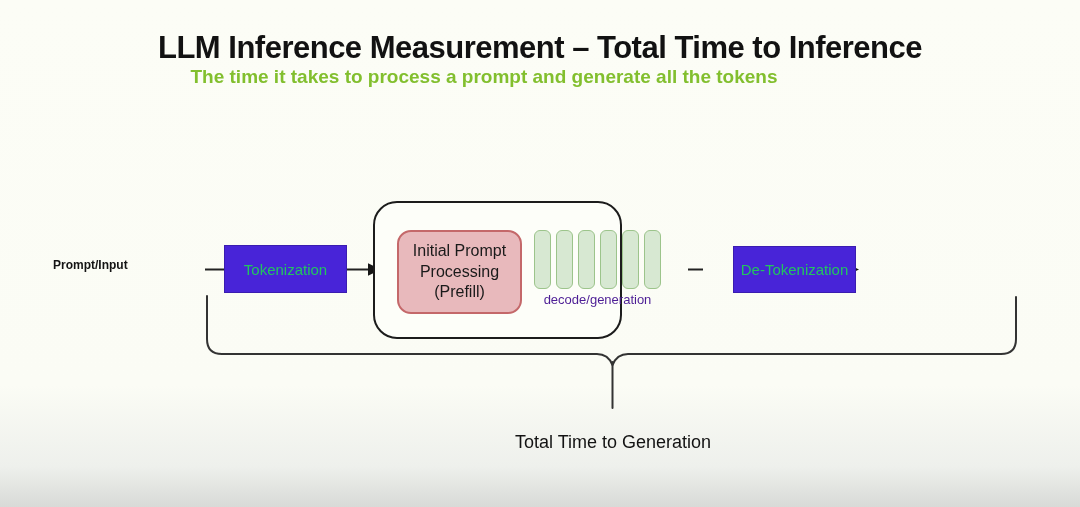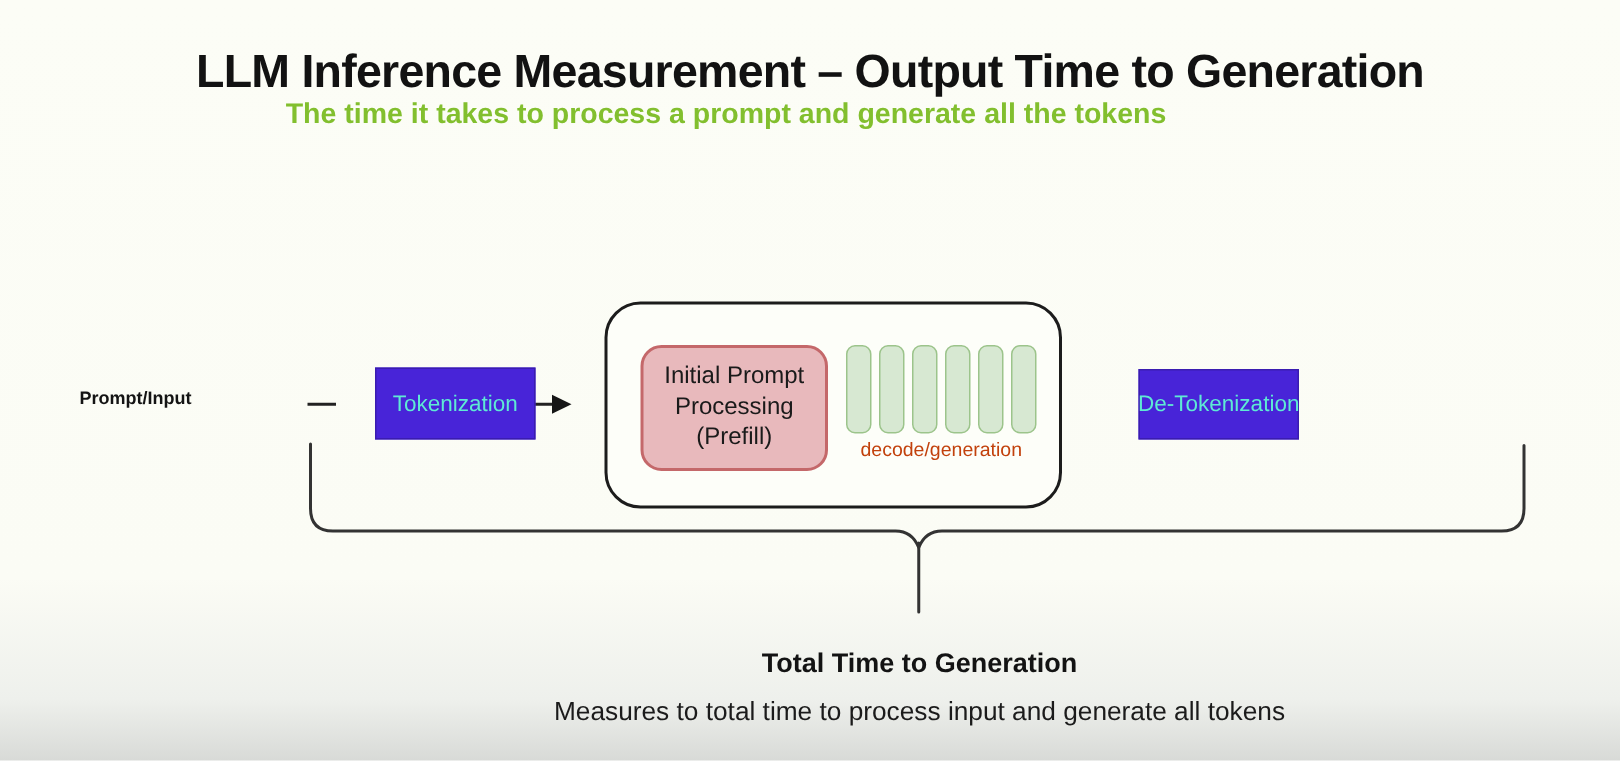"LLM Inference Measurement – Output" div.title { text: Output Time to Generation -> Total Time to Inference }
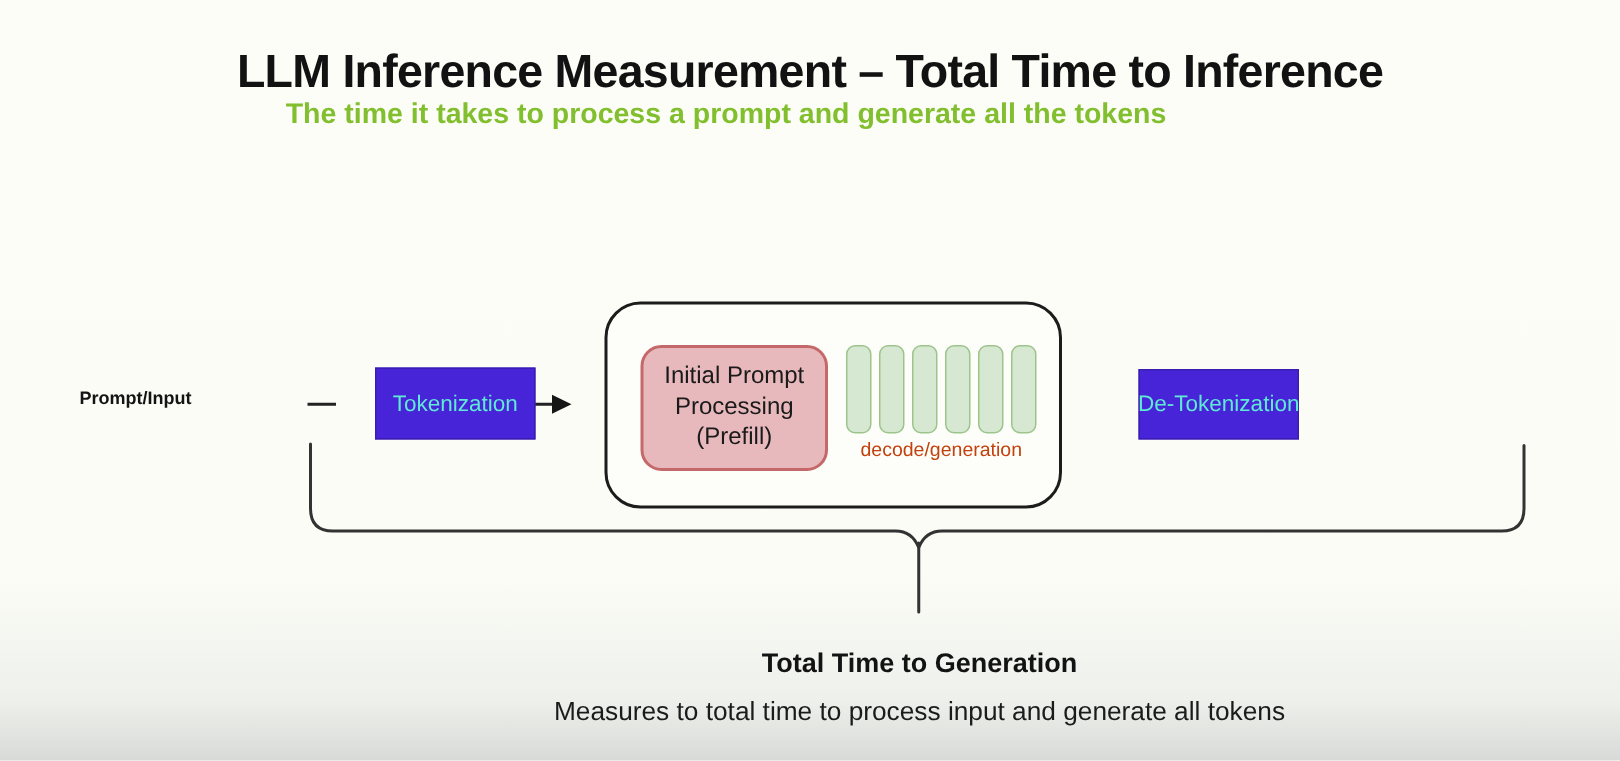"Initial Prompt Processing (Prefill)" .pipeline { left: 403px -> 373px; width: 305px -> 249px }
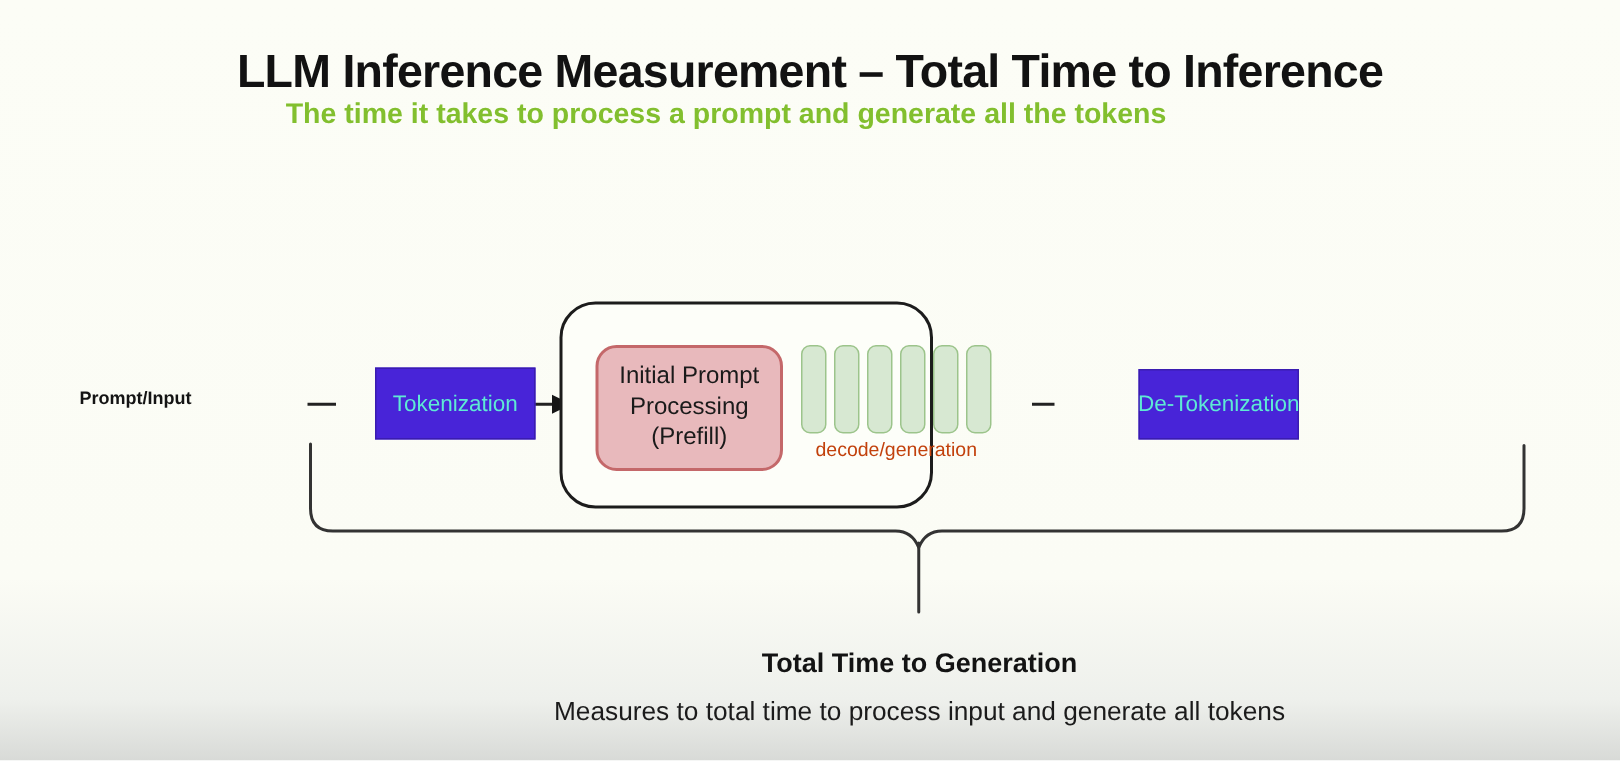"Tokenization" .purple-box { color: #5eead4 -> #22c55e; margin-left: 26px -> none; width: 107px -> 123px }
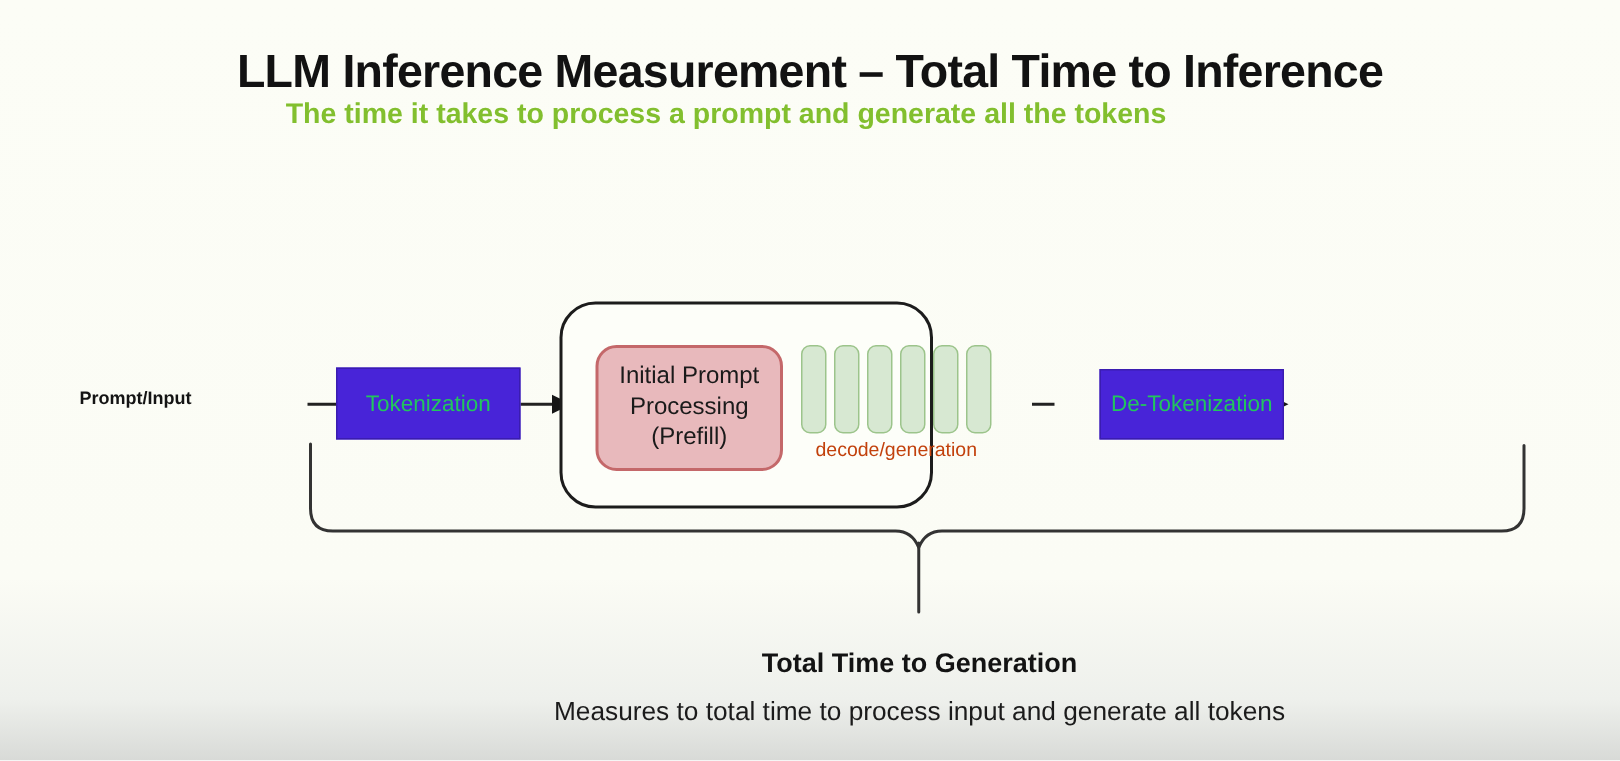"decode/generation" .decode-label { color: #c2410c -> #4c1d95 }
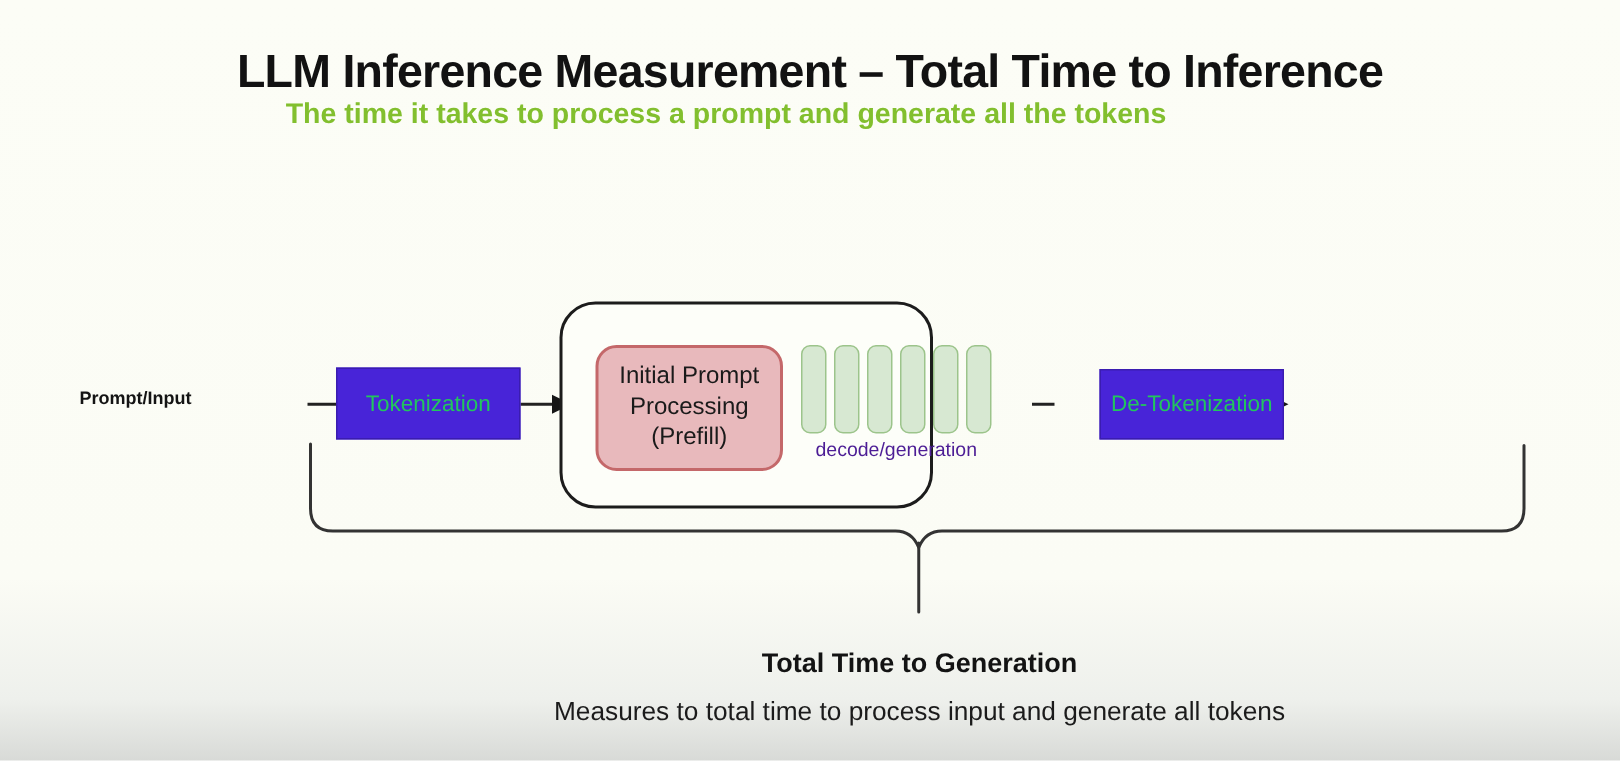"Total Time to Generation" .caption-heading { font-weight: bold -> normal }
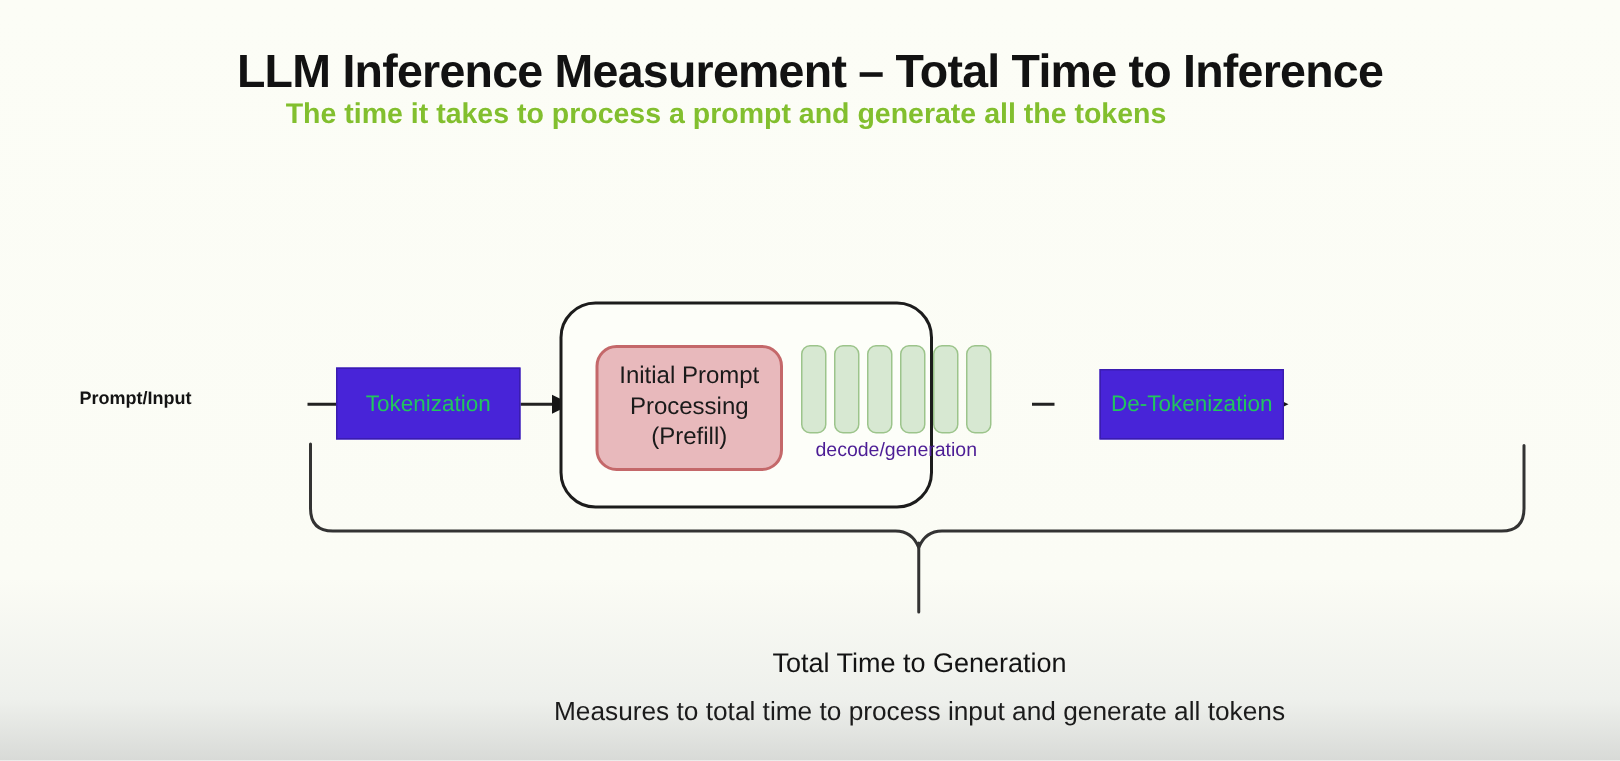"Measures to total time to" div.caption-desc { html: <div>Measures to total time to process input and generate all tokens</div> -> none }
